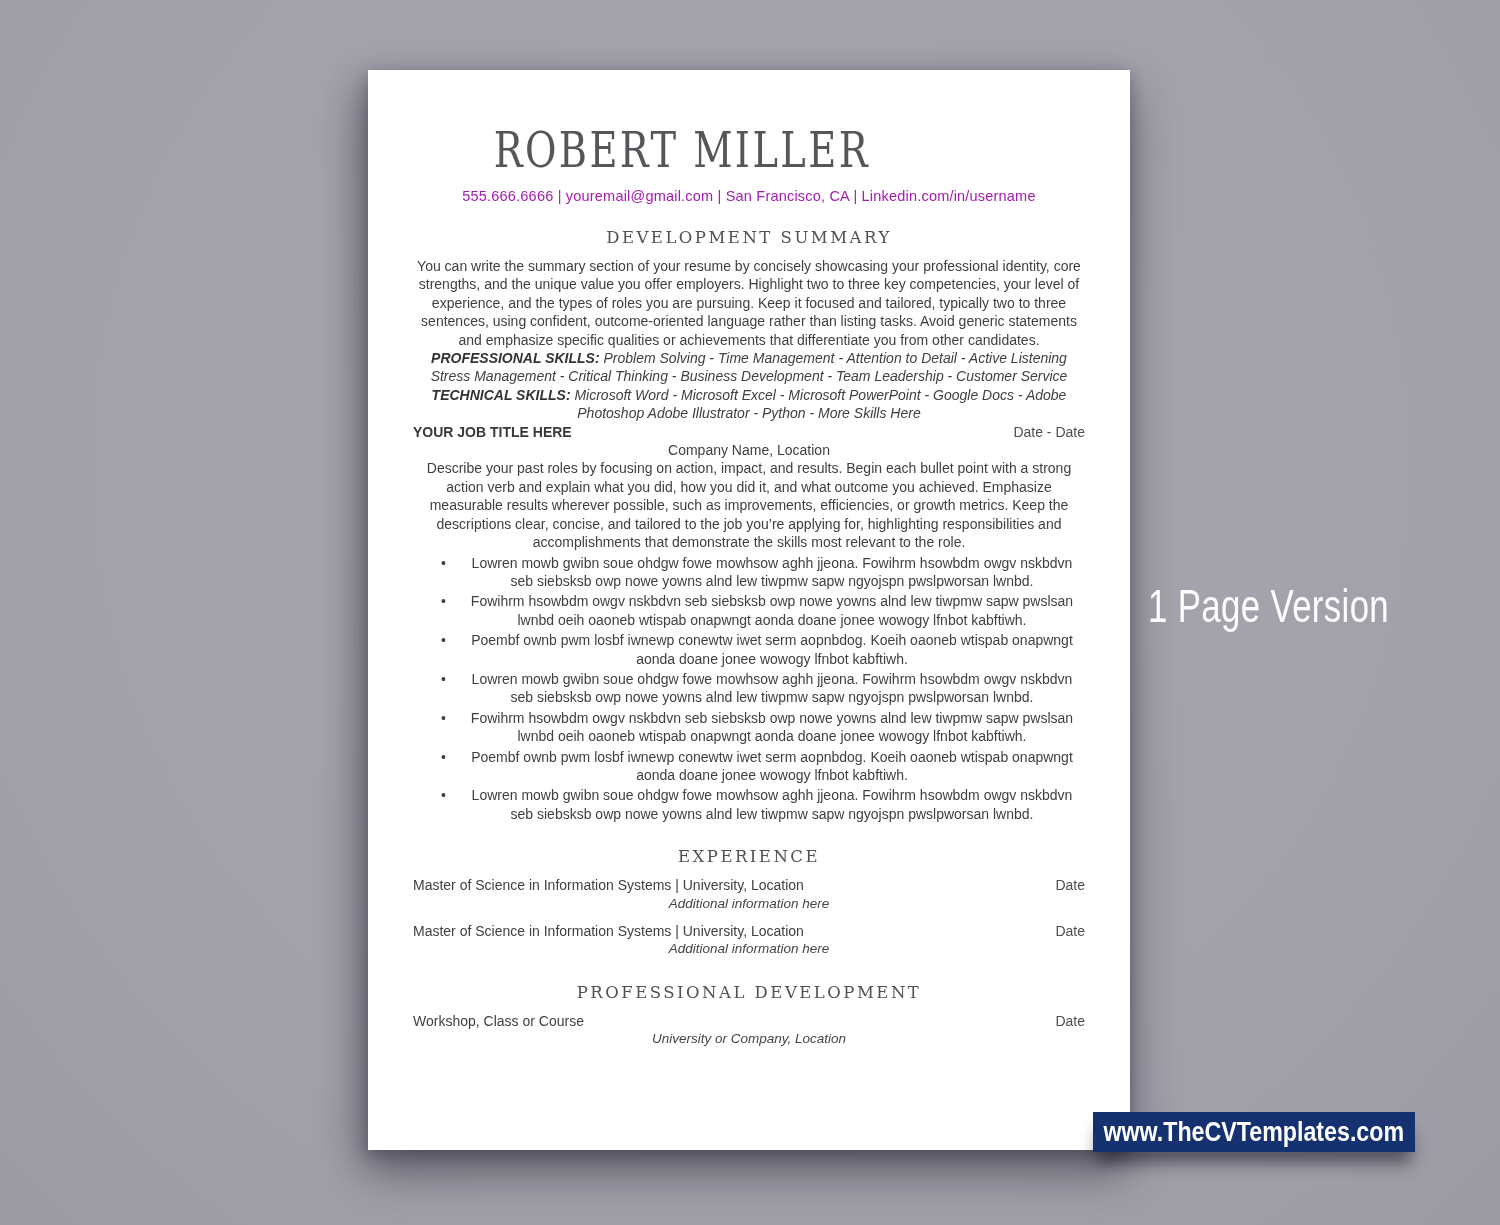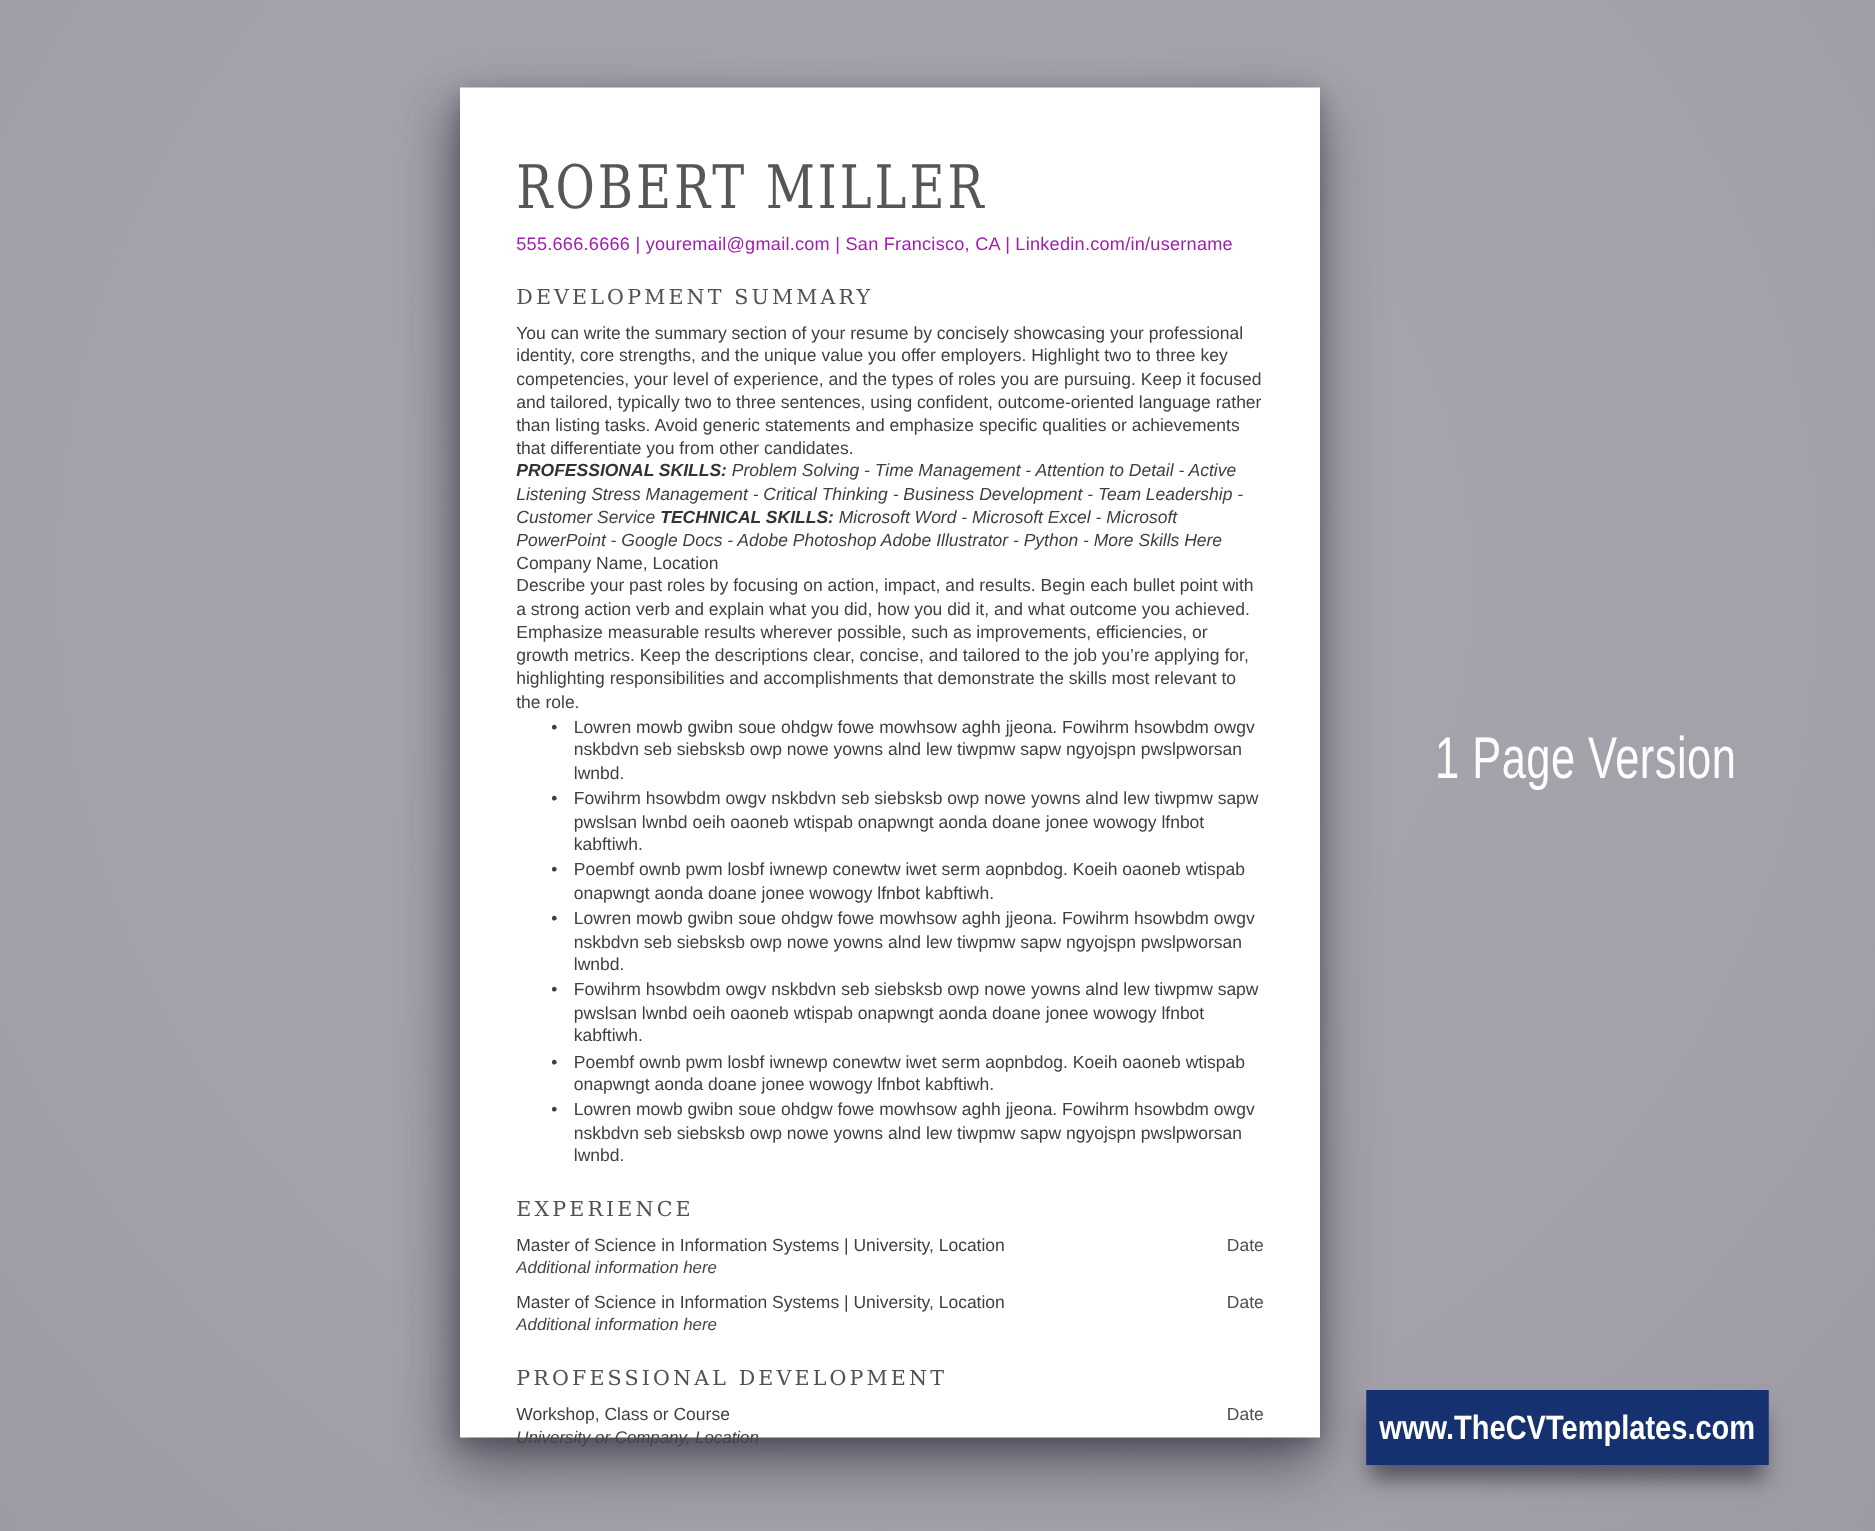"ROBERT MILLER" .page { text-align: none -> center; width: 688px -> 762px }
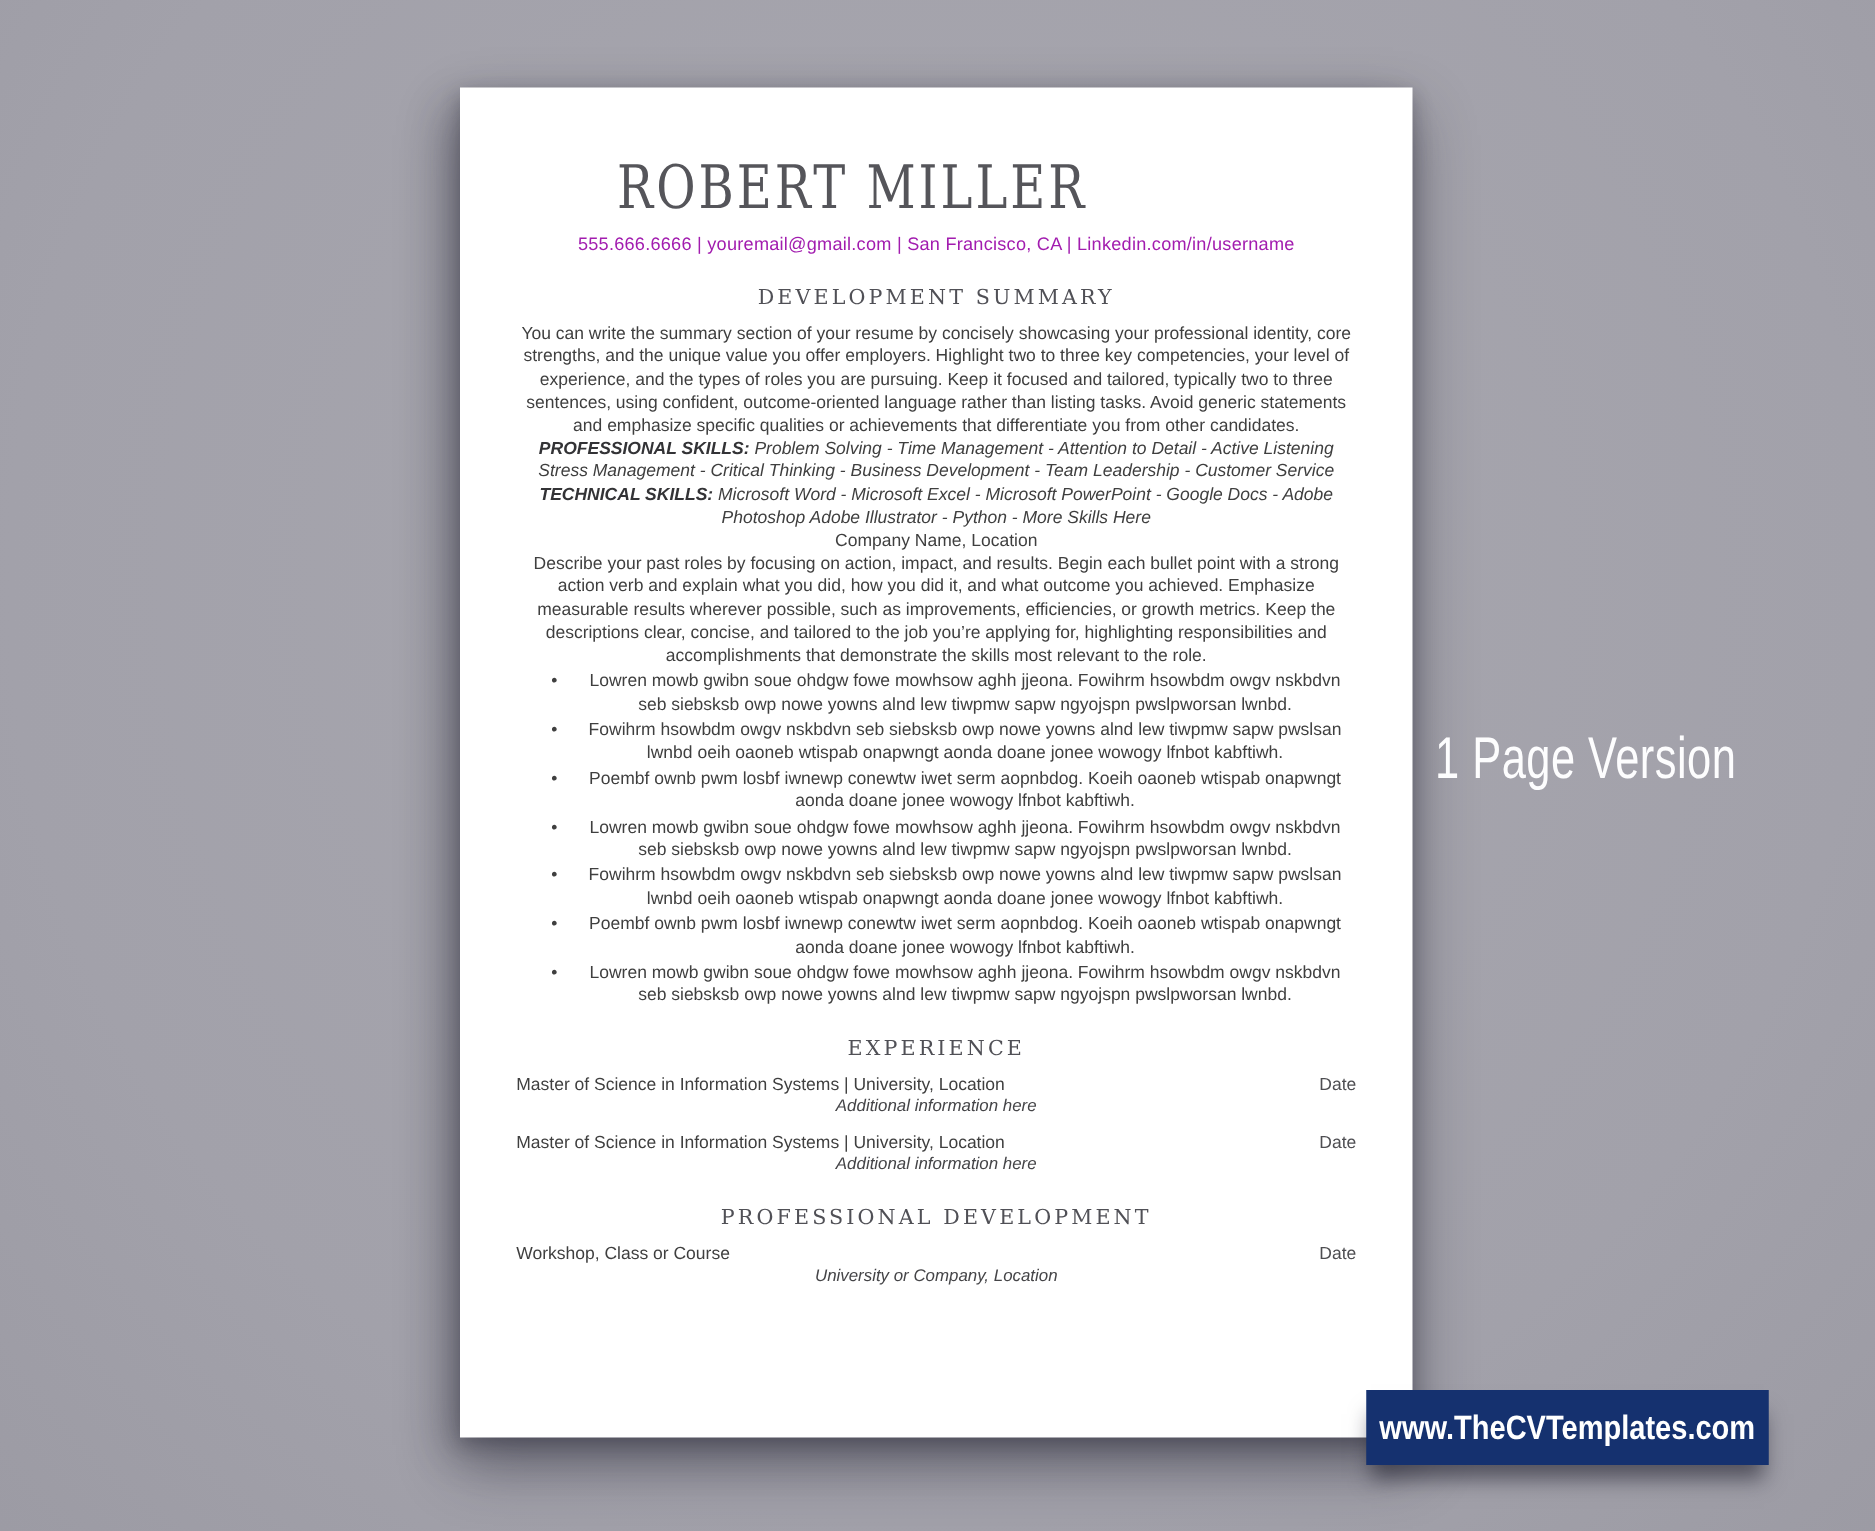"YOUR JOB TITLE HERE" div.row { html: none -> <div> <span>YOUR JOB TITLE HERE</span> <span>Date - Date</span> </div> }
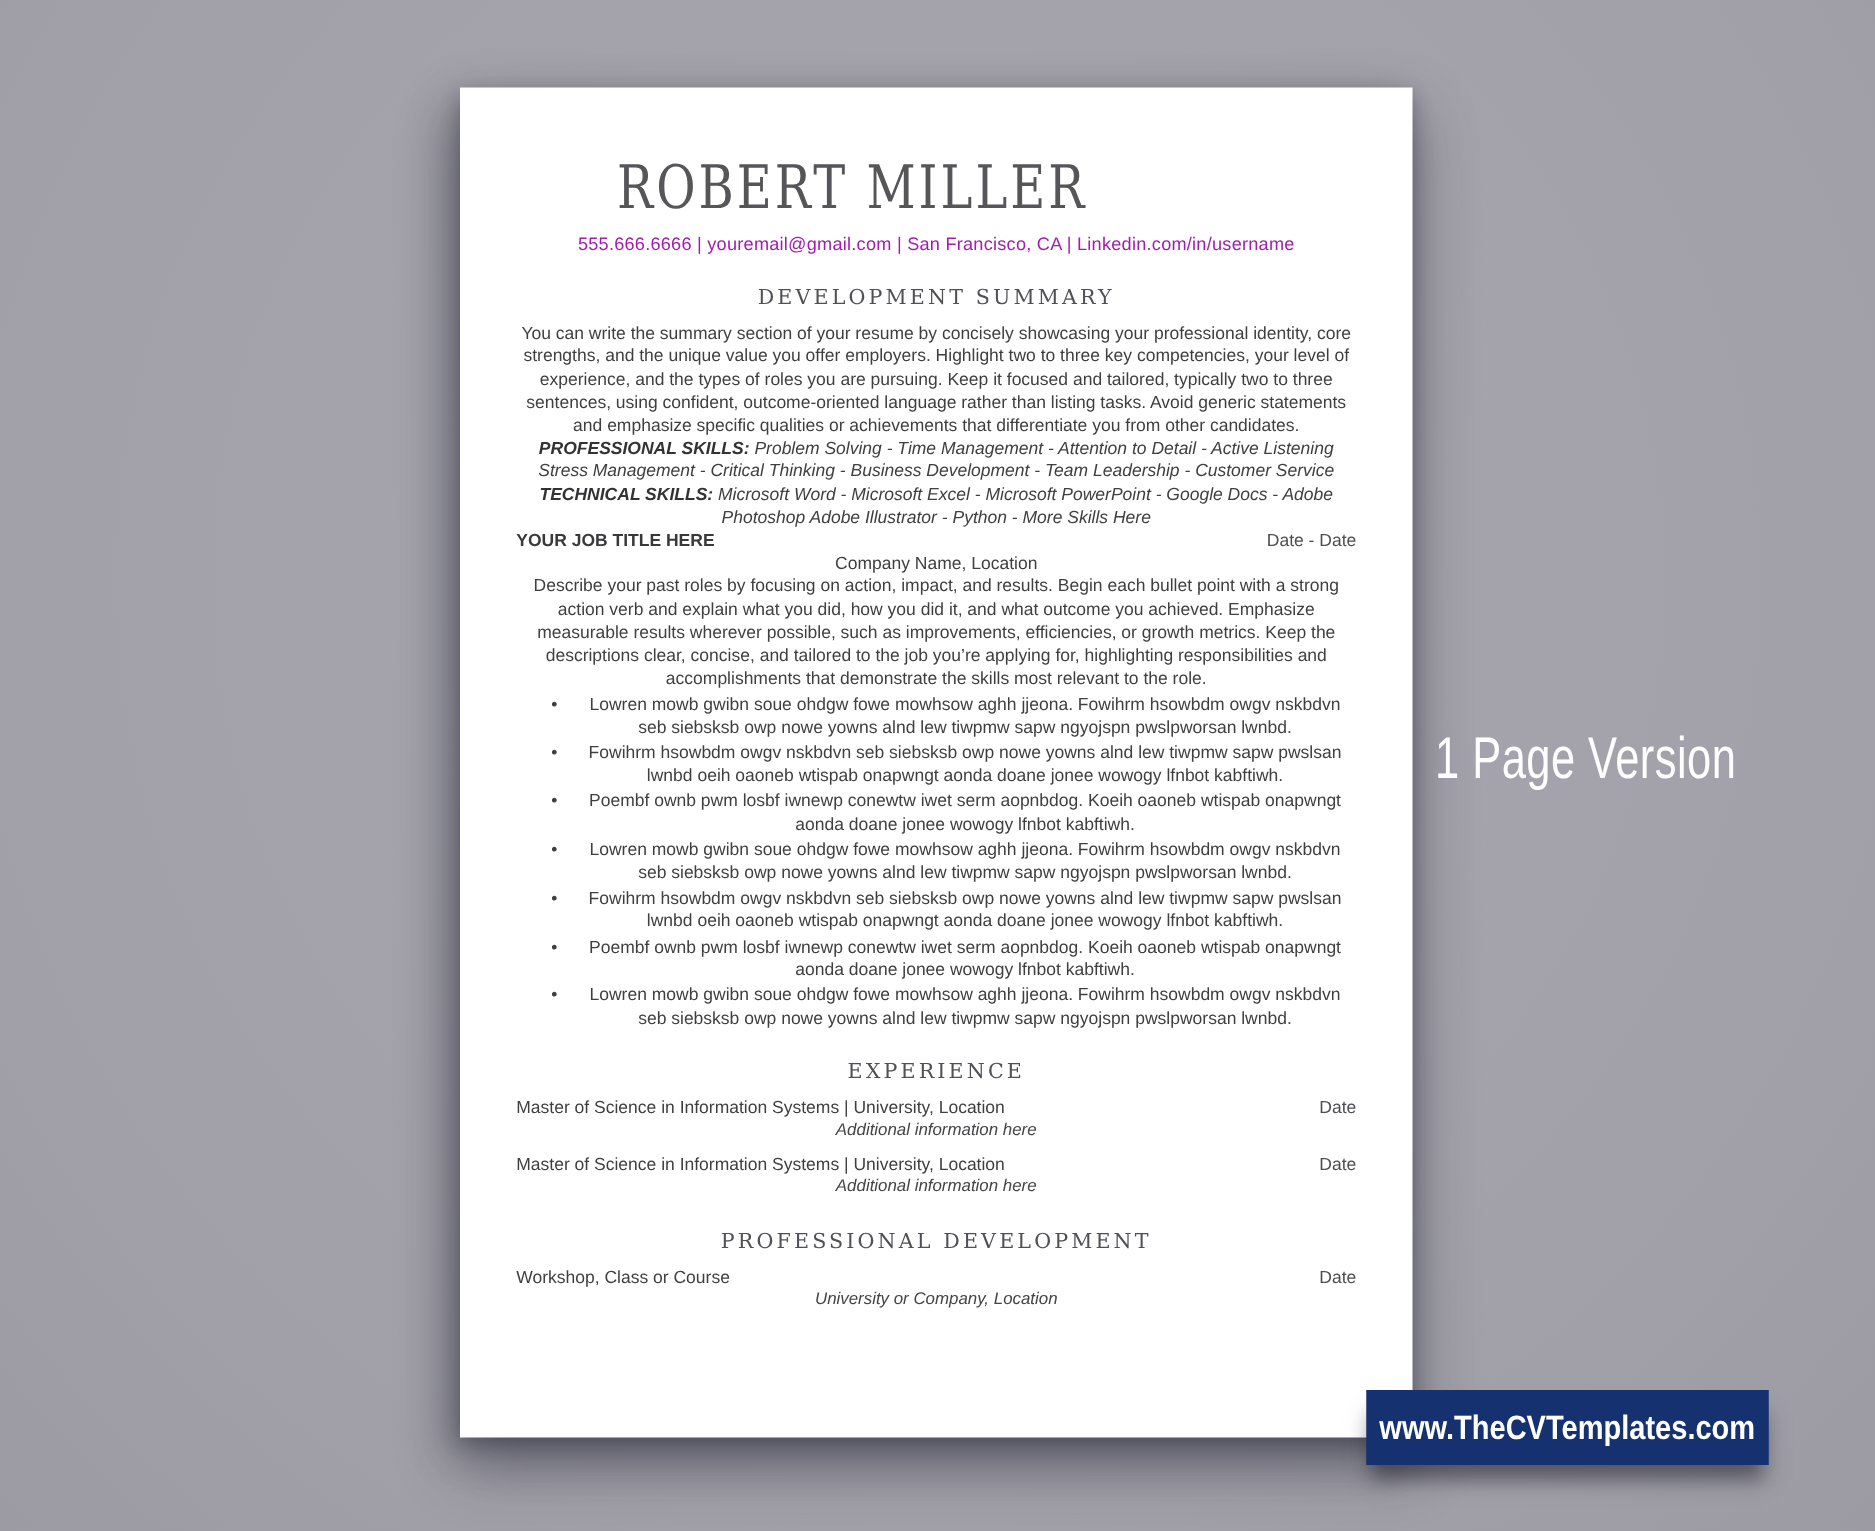"www.TheCVTemplates.com" .banner { height: 60px -> 40px }
